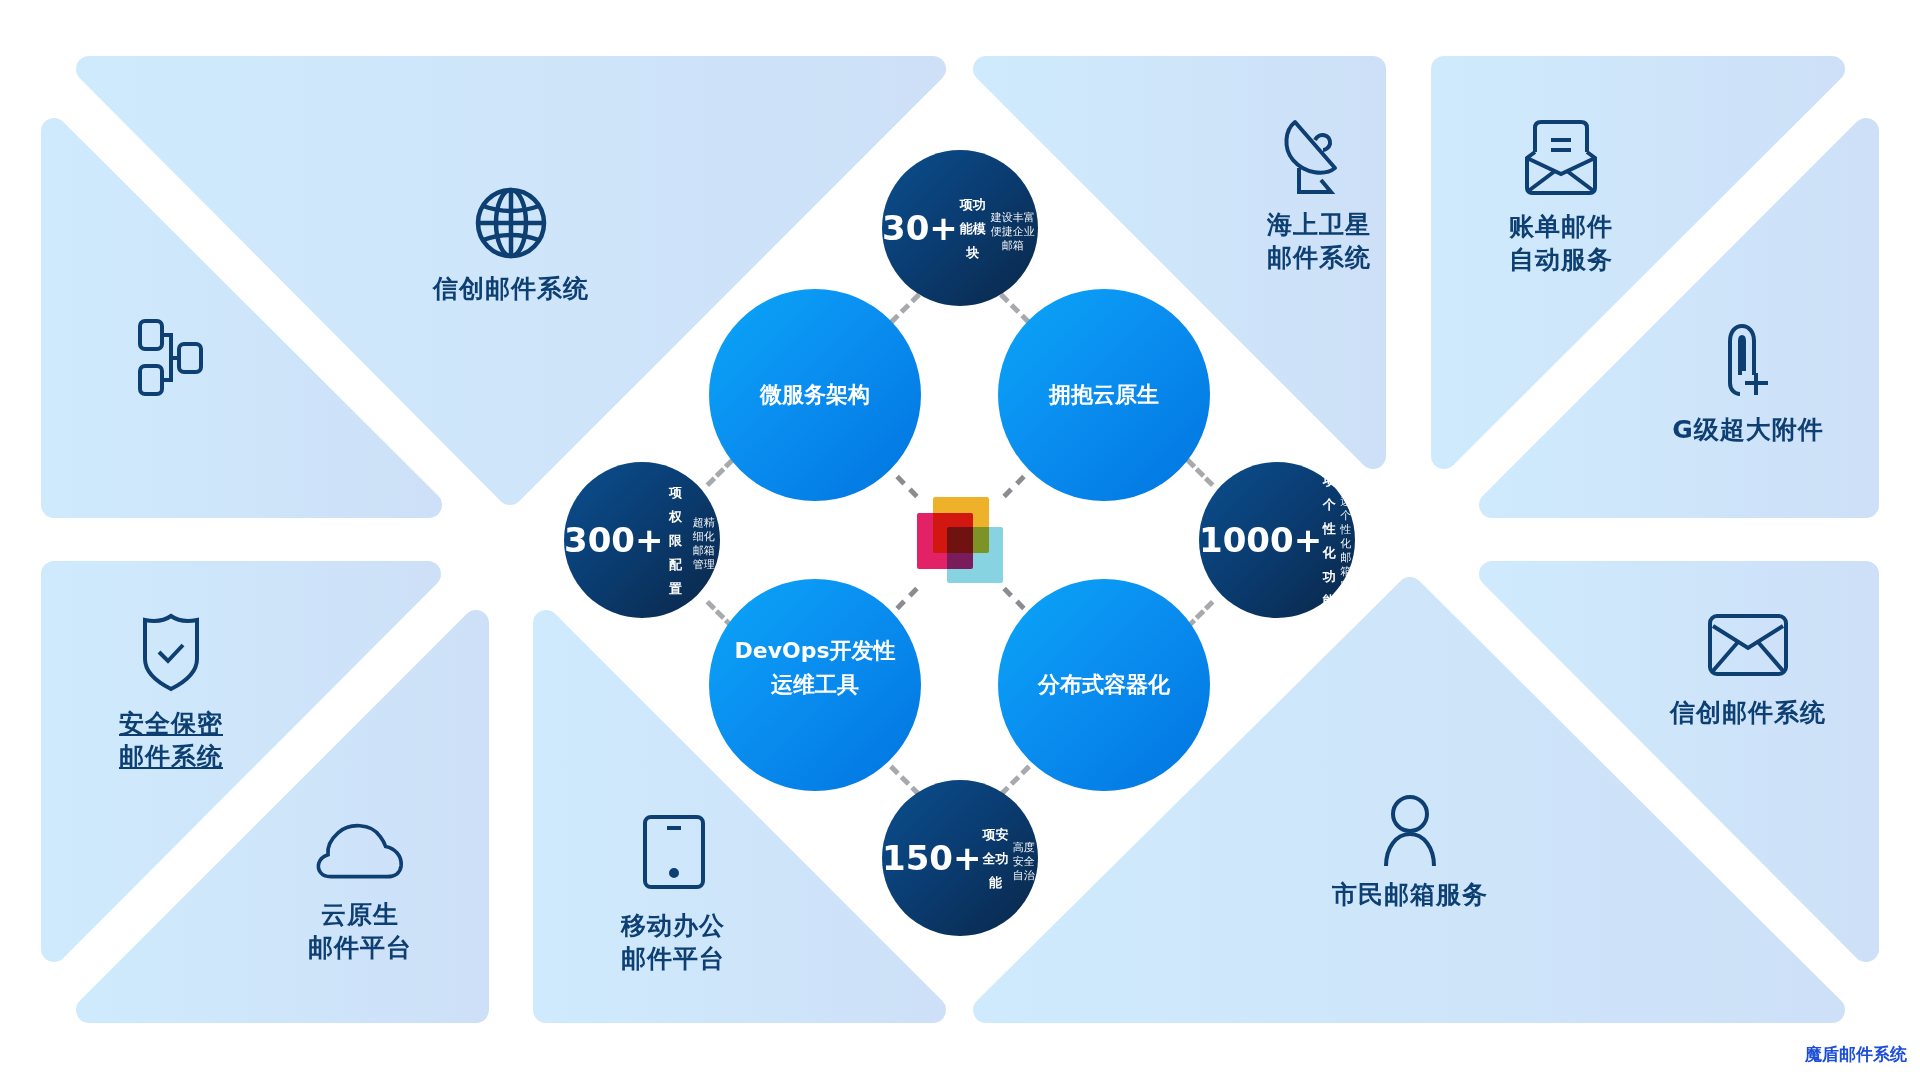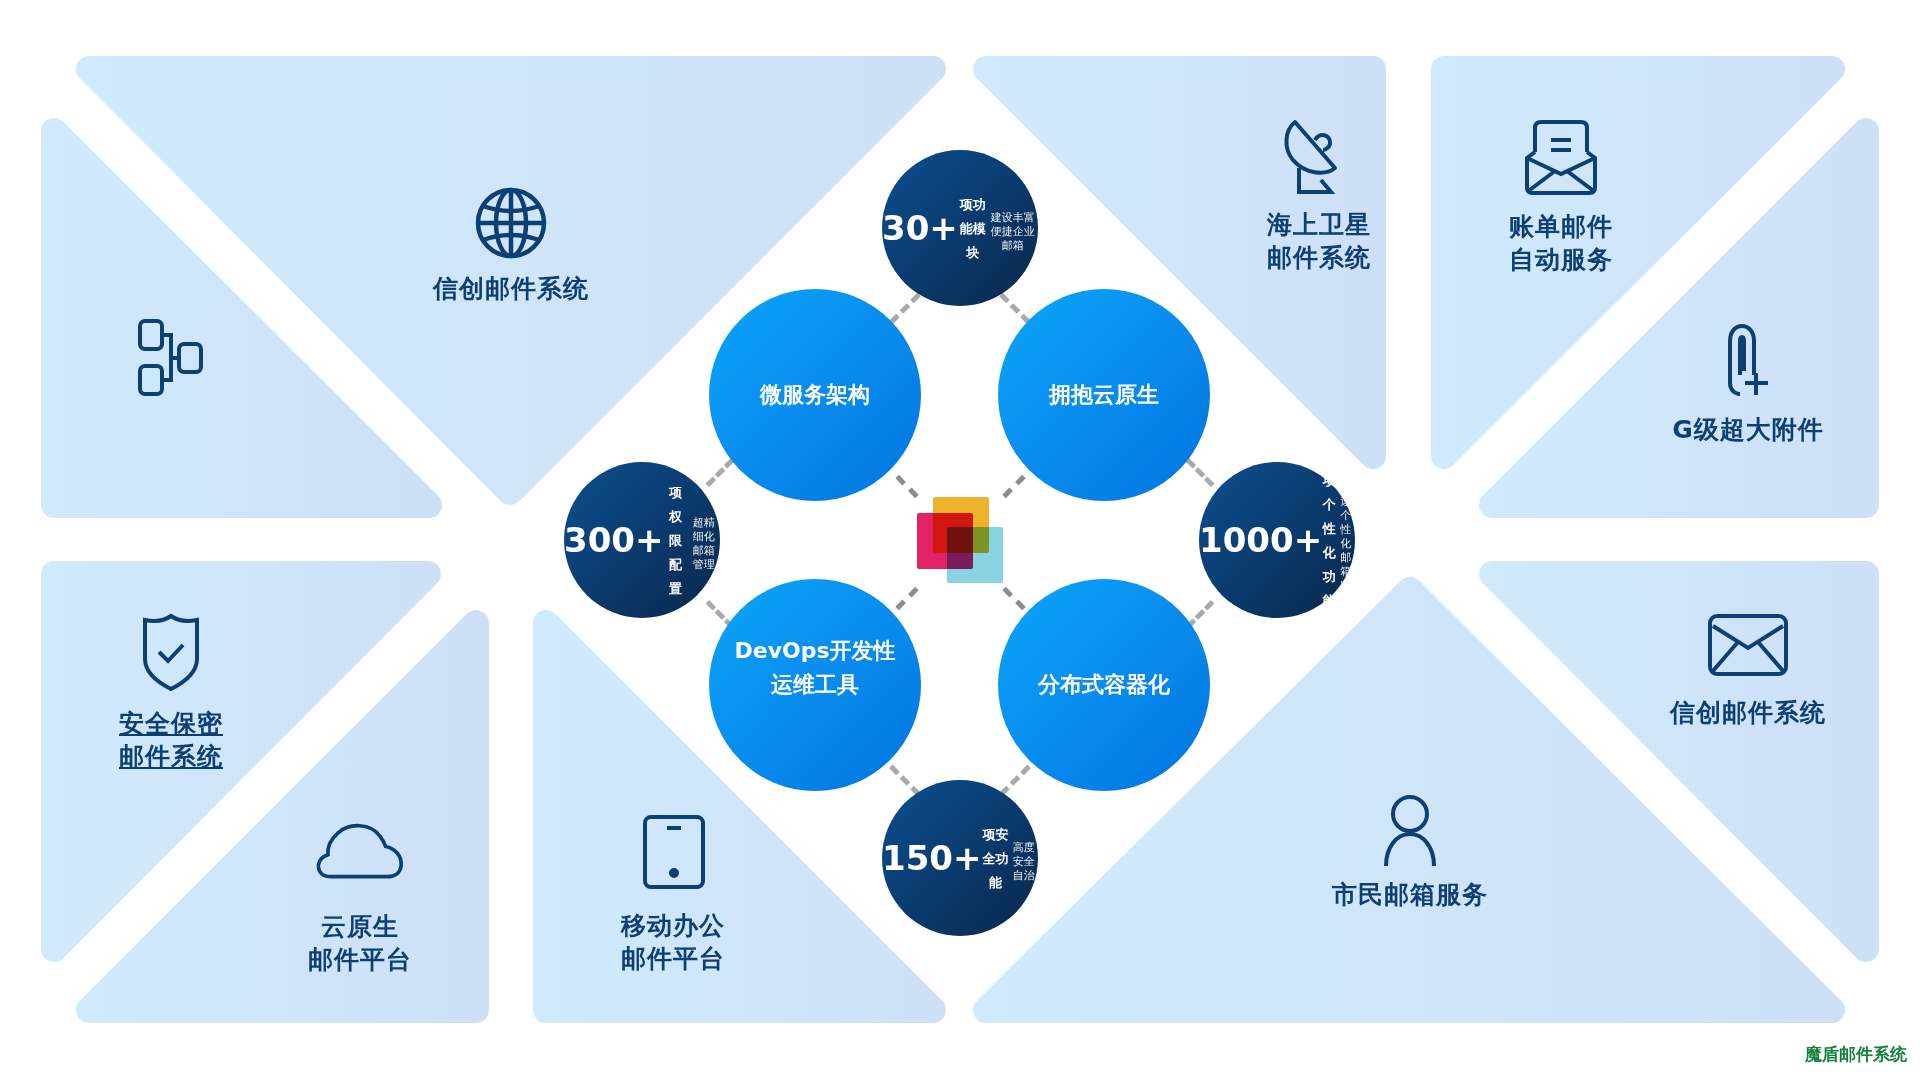"云原生" div.lbl { margin-top: 26px -> 14px }
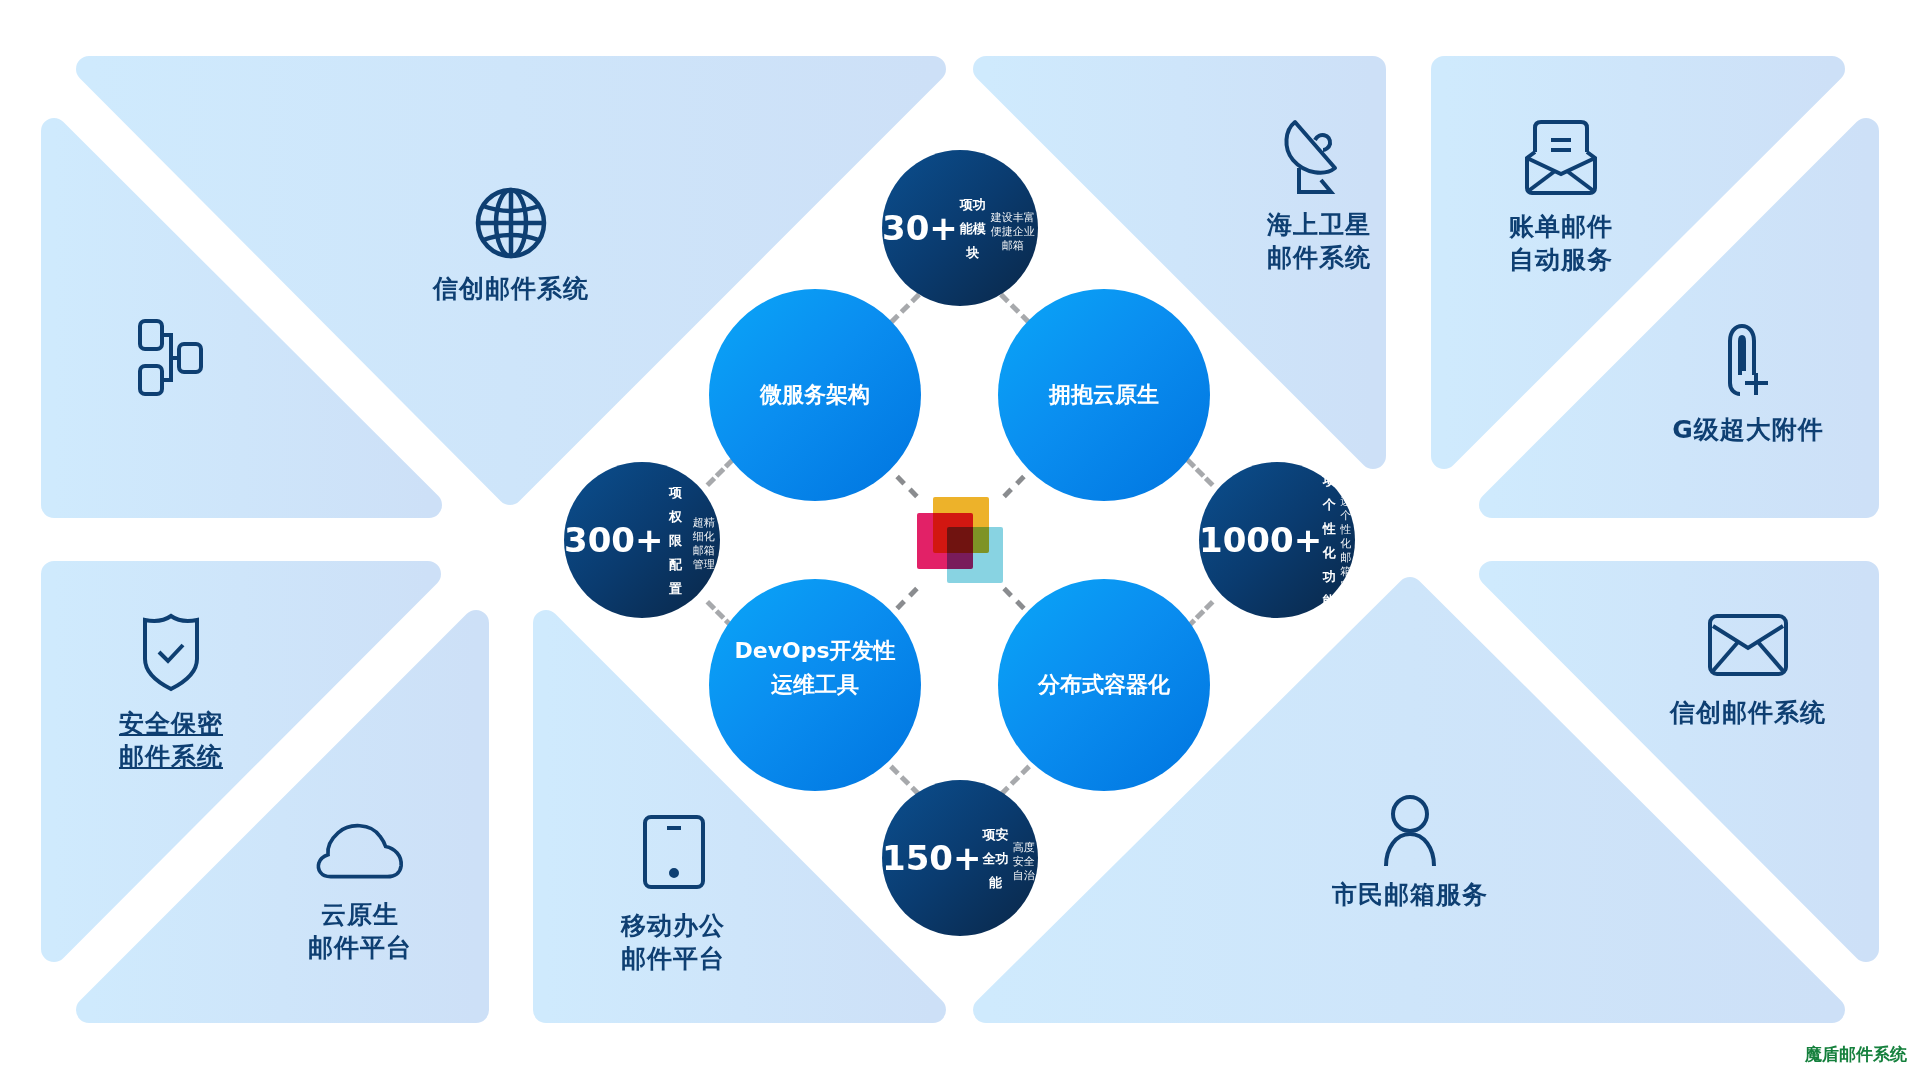"魔盾邮件系统" .watermark { color: #15803d -> #1d4ed8 }
